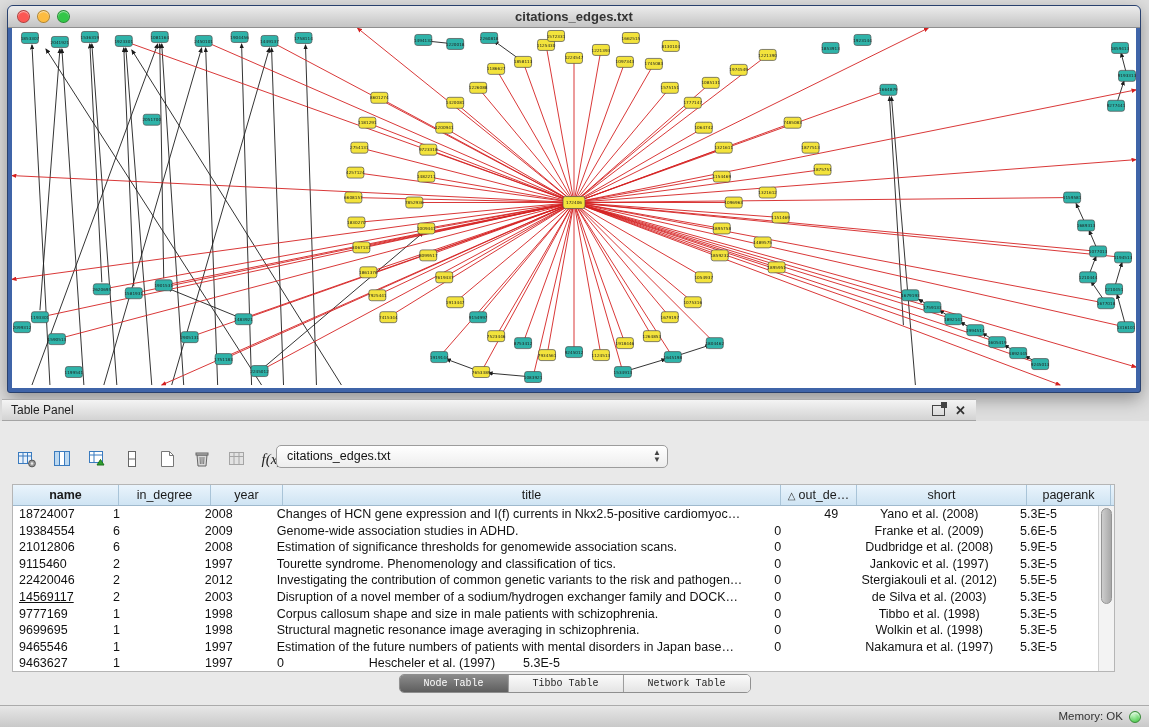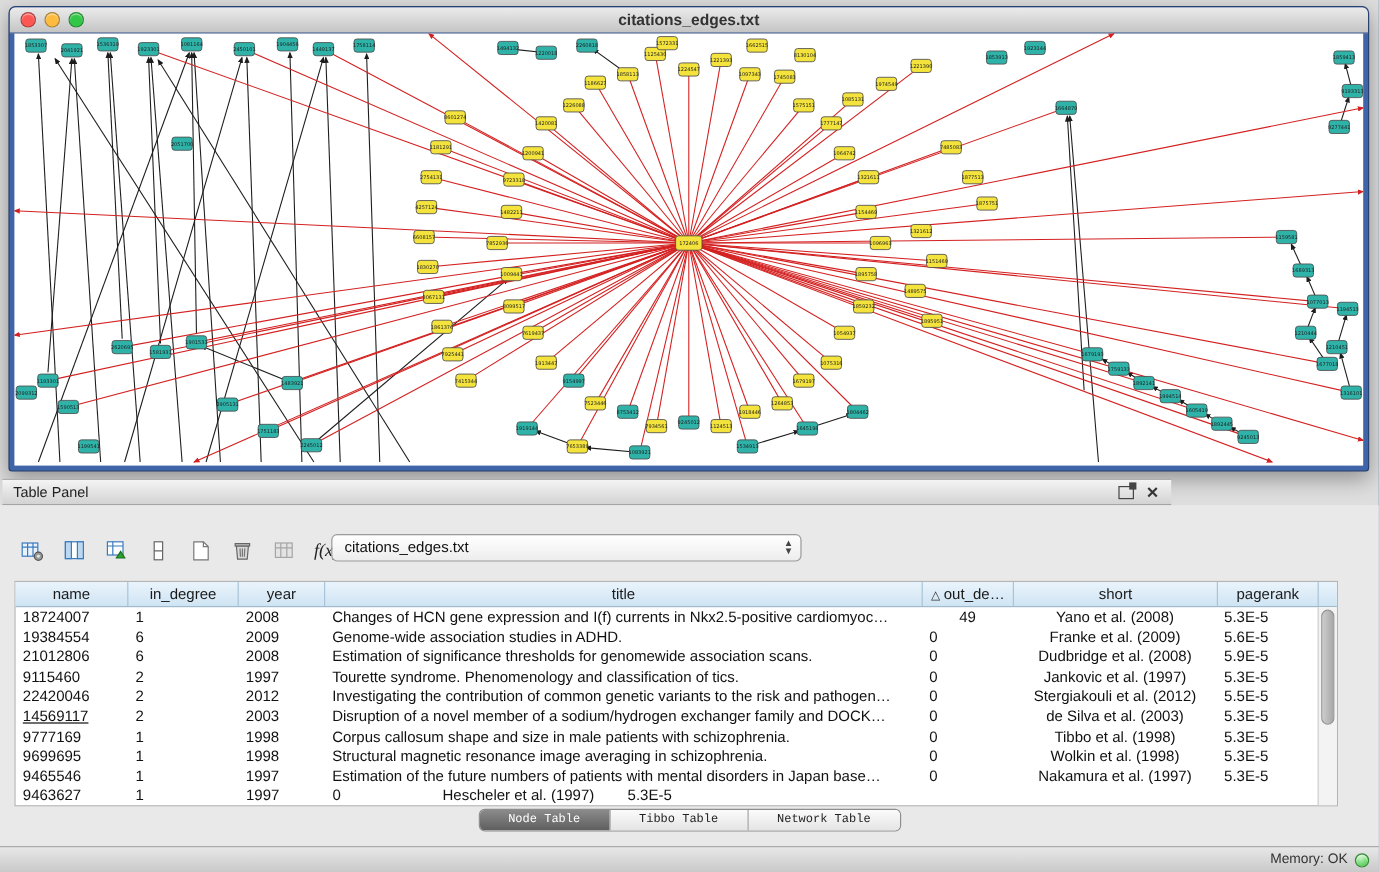"name" div.th { font-weight: none -> bold; width: 94px -> 106px }
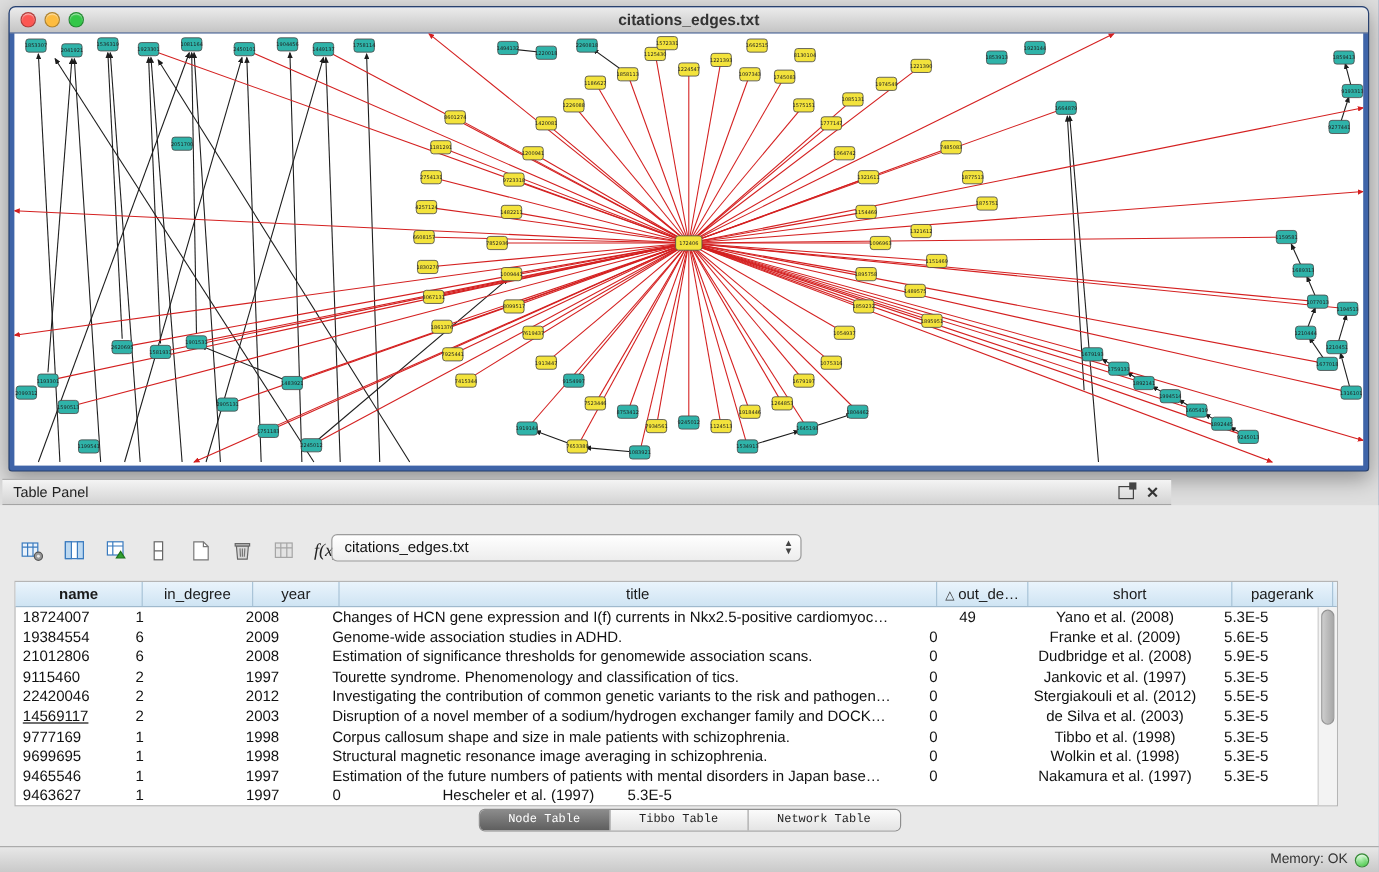"49" div.td { text-align: center -> right }
